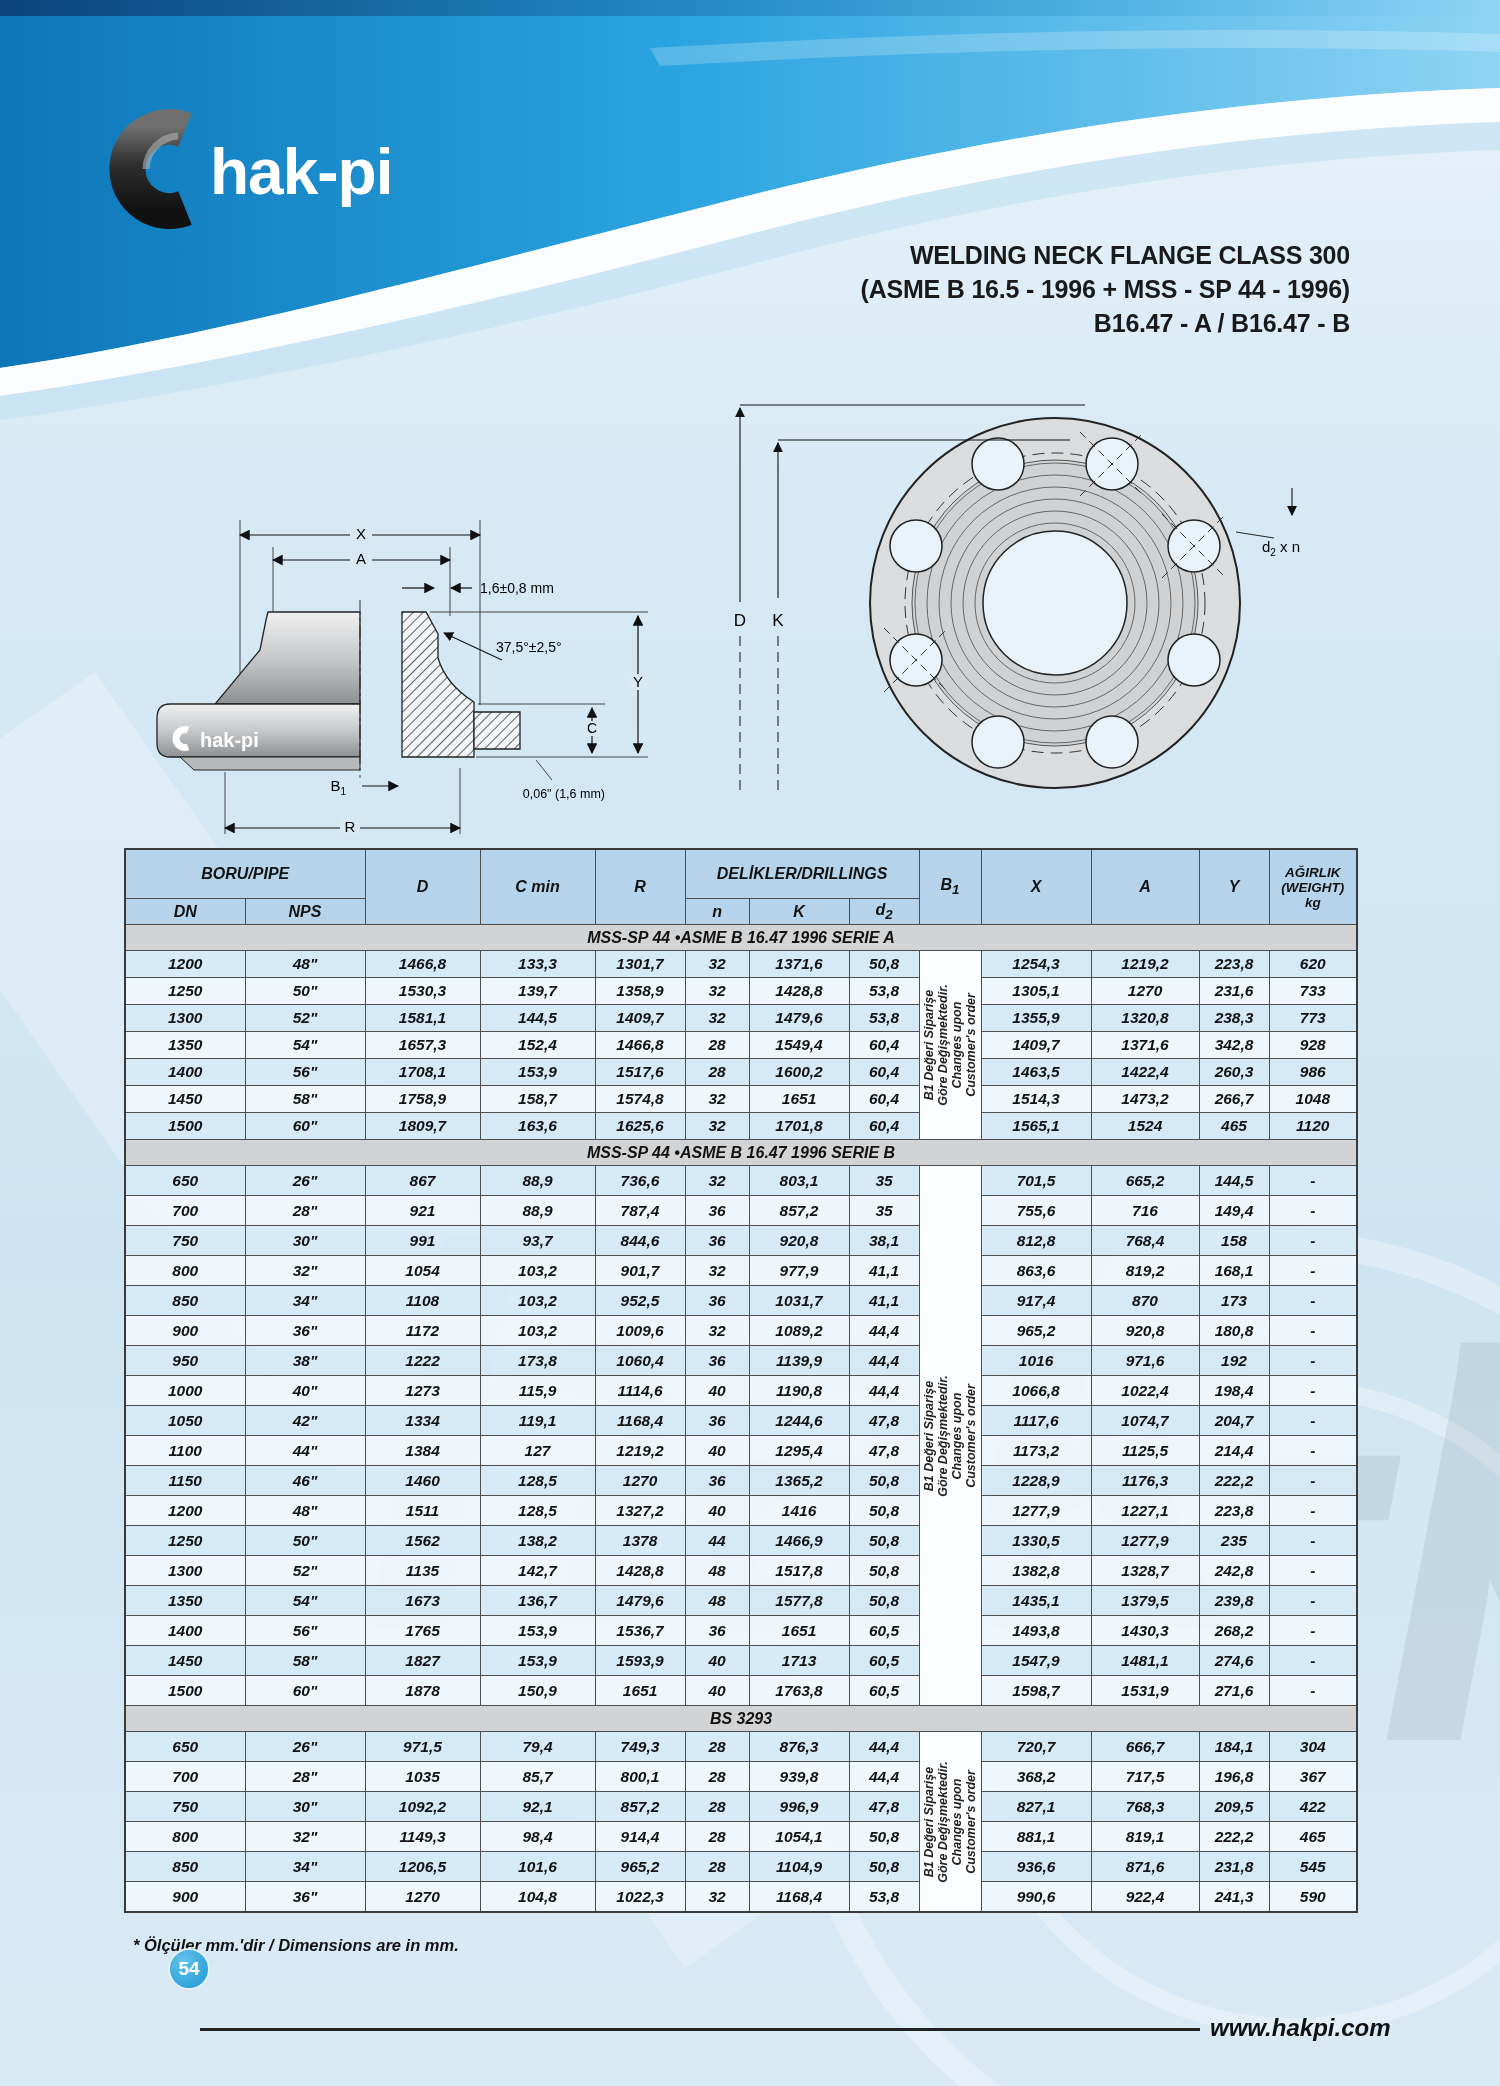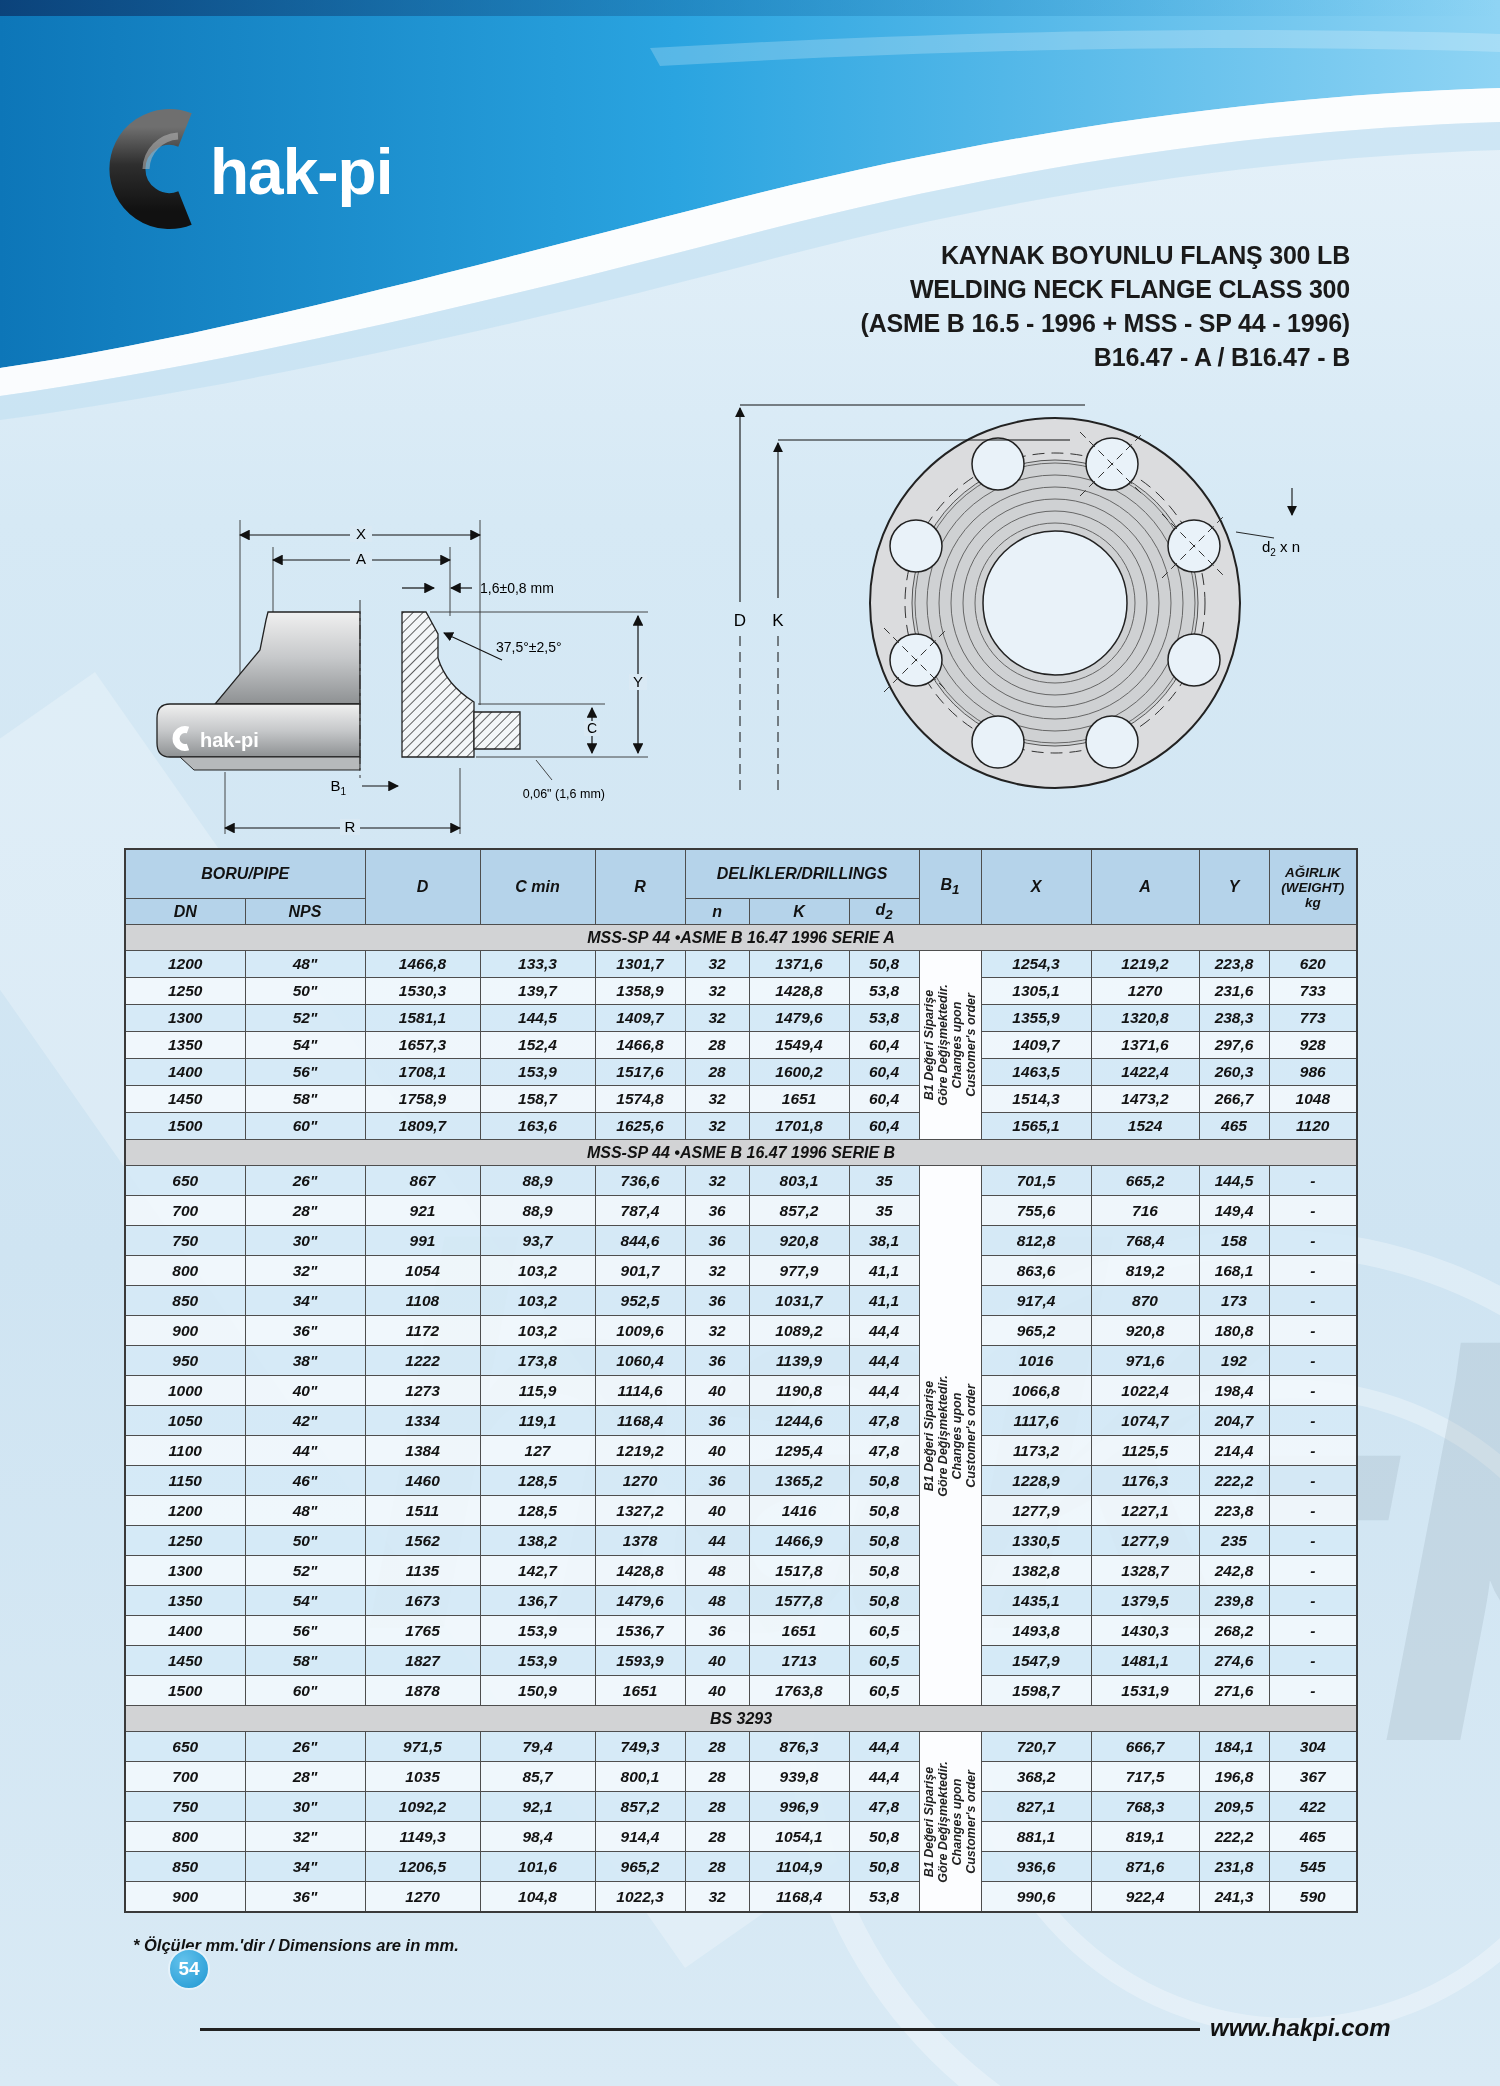"KAYNAK BOYUNLU FLANŞ 300 LB" div { html: <div>KAYNAK BOYUNLU FLANŞ 300 LB</div> -> none }
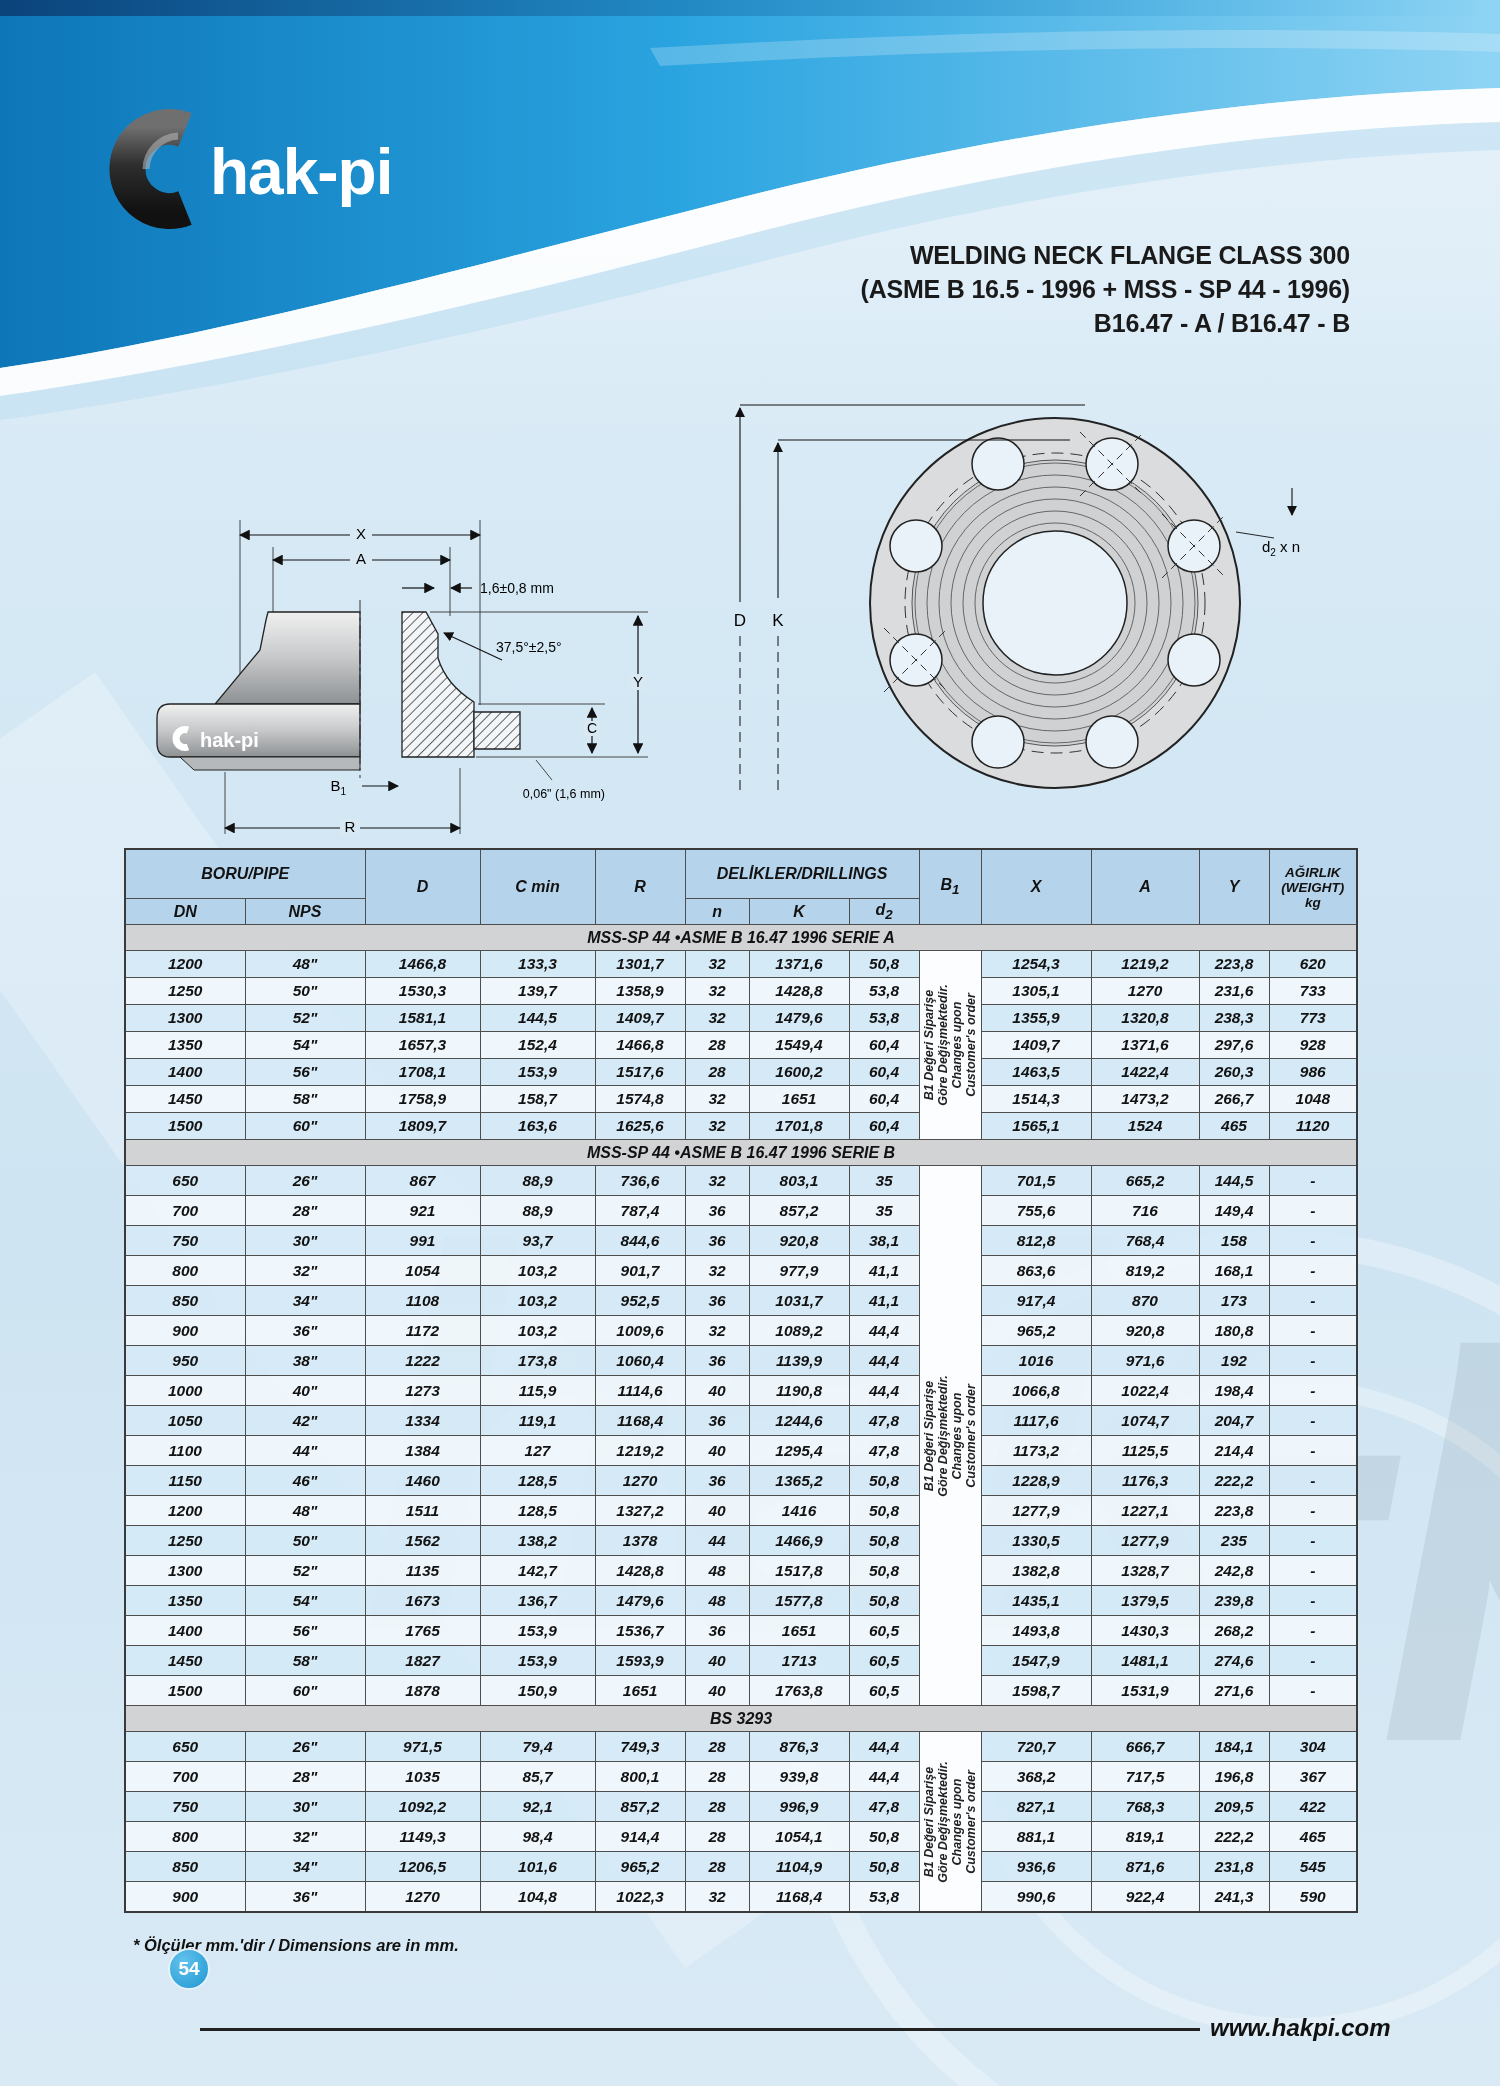"297,6" td { text: 297,6 -> 342,8 }
